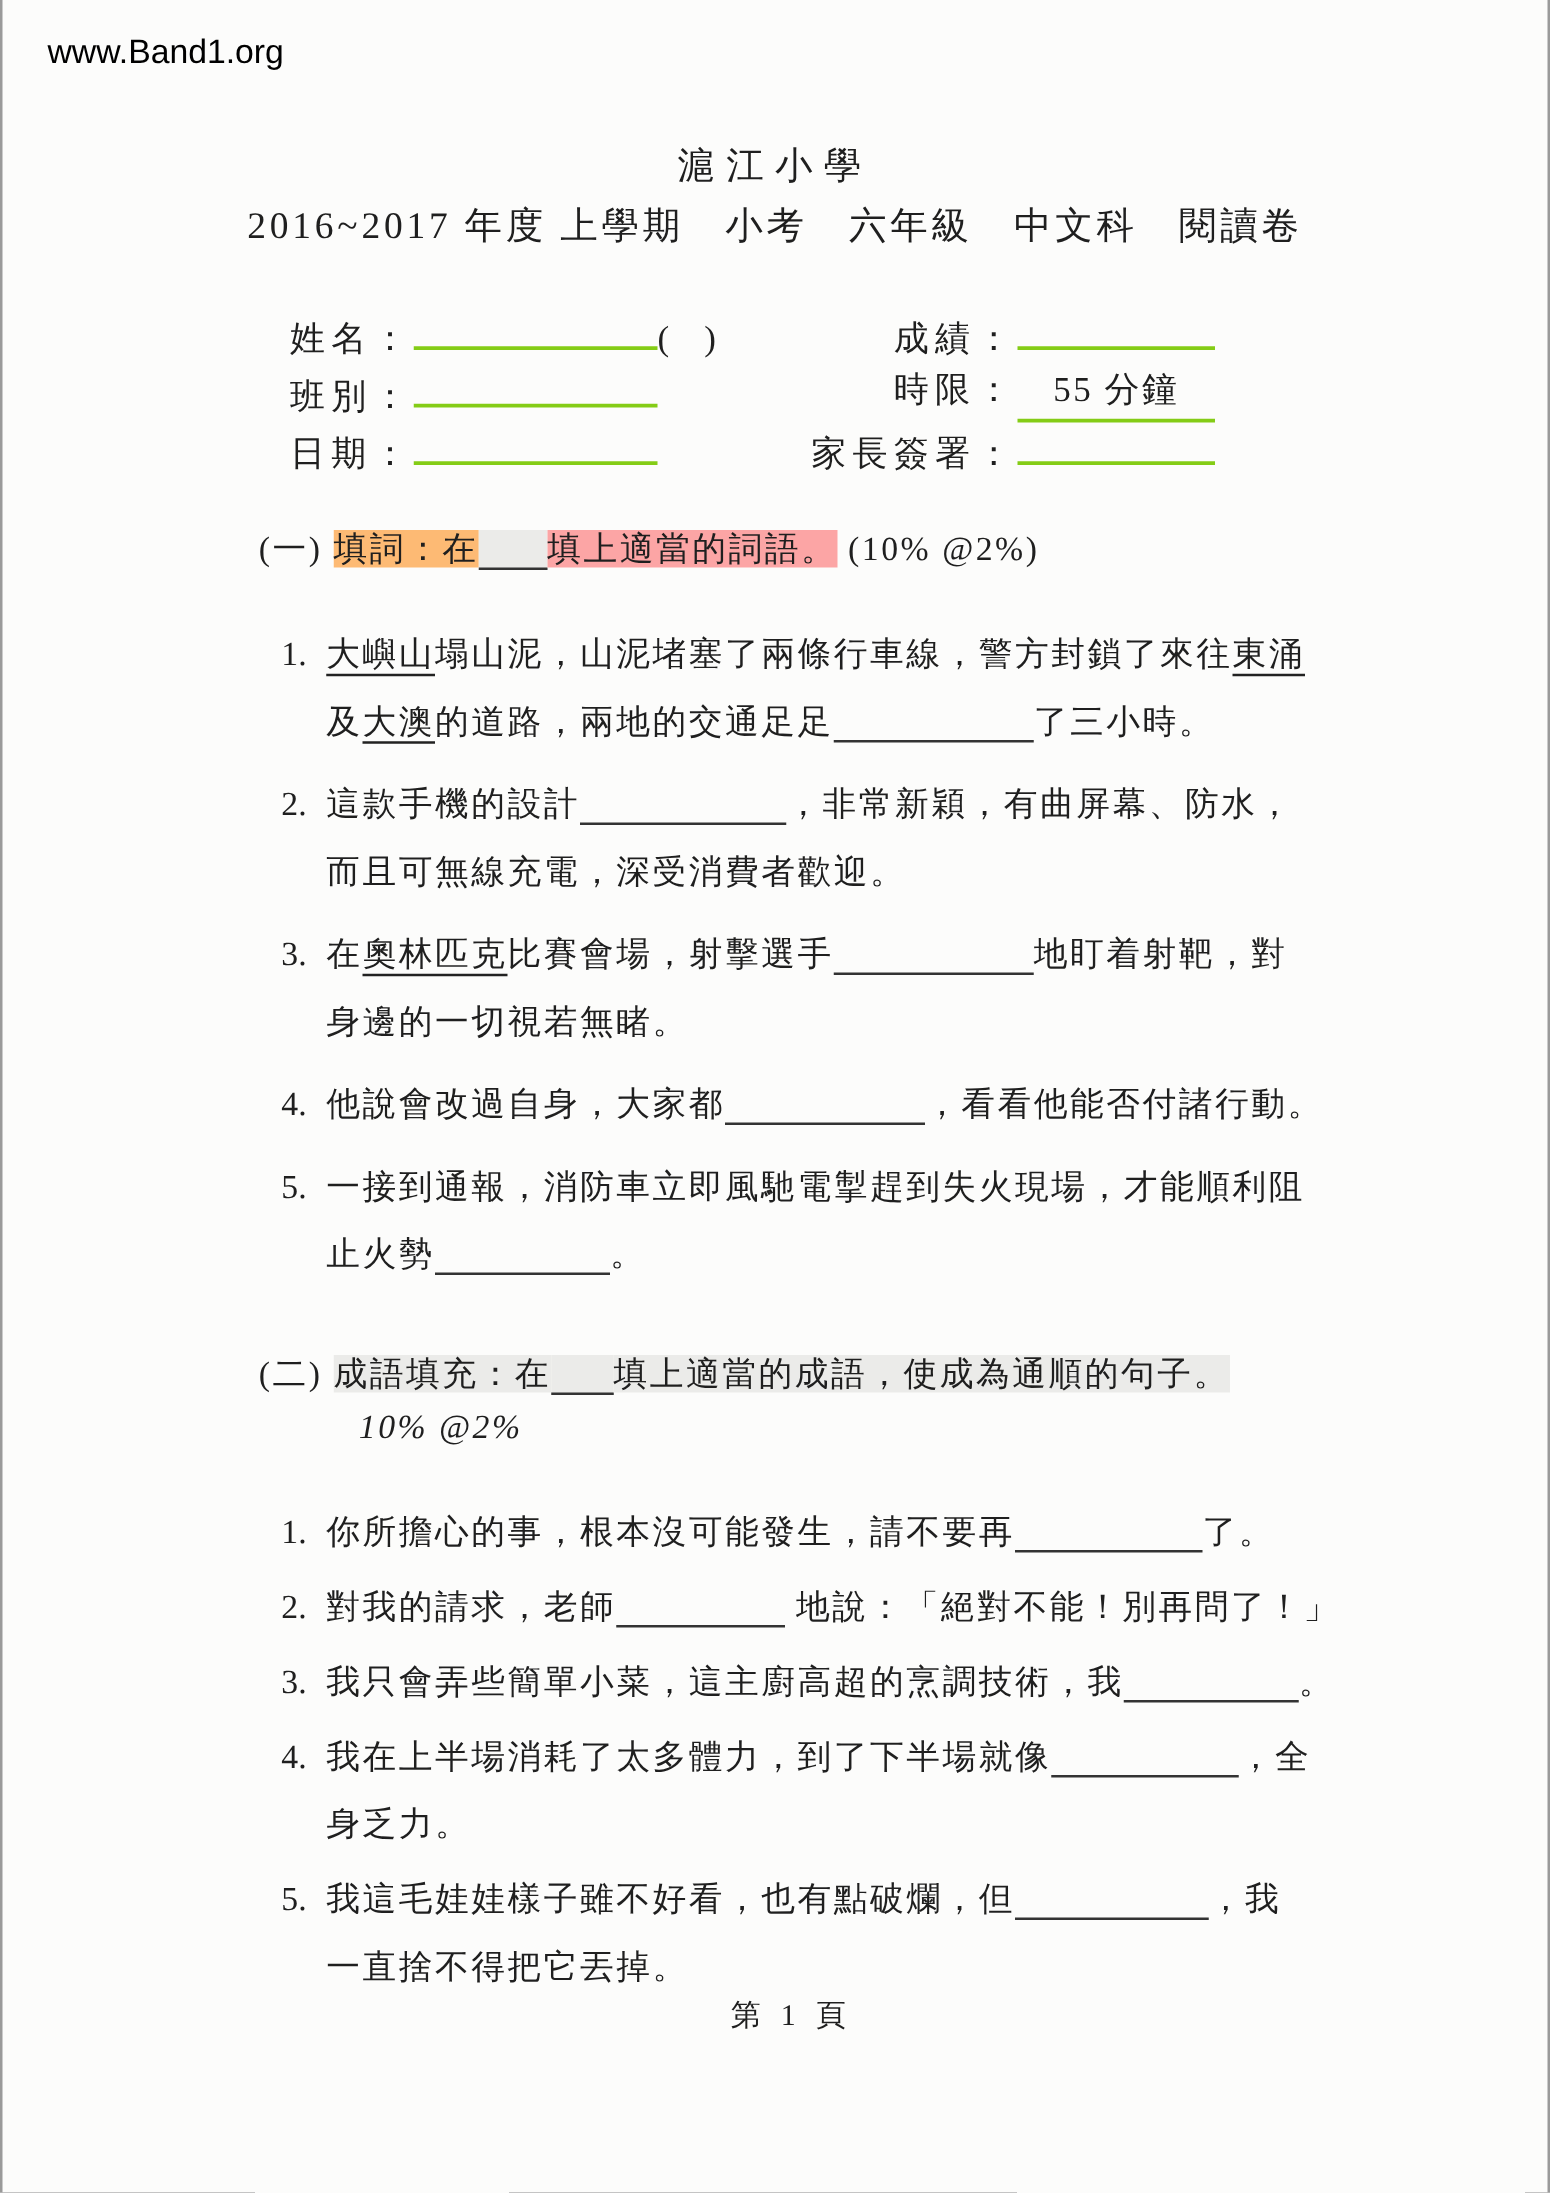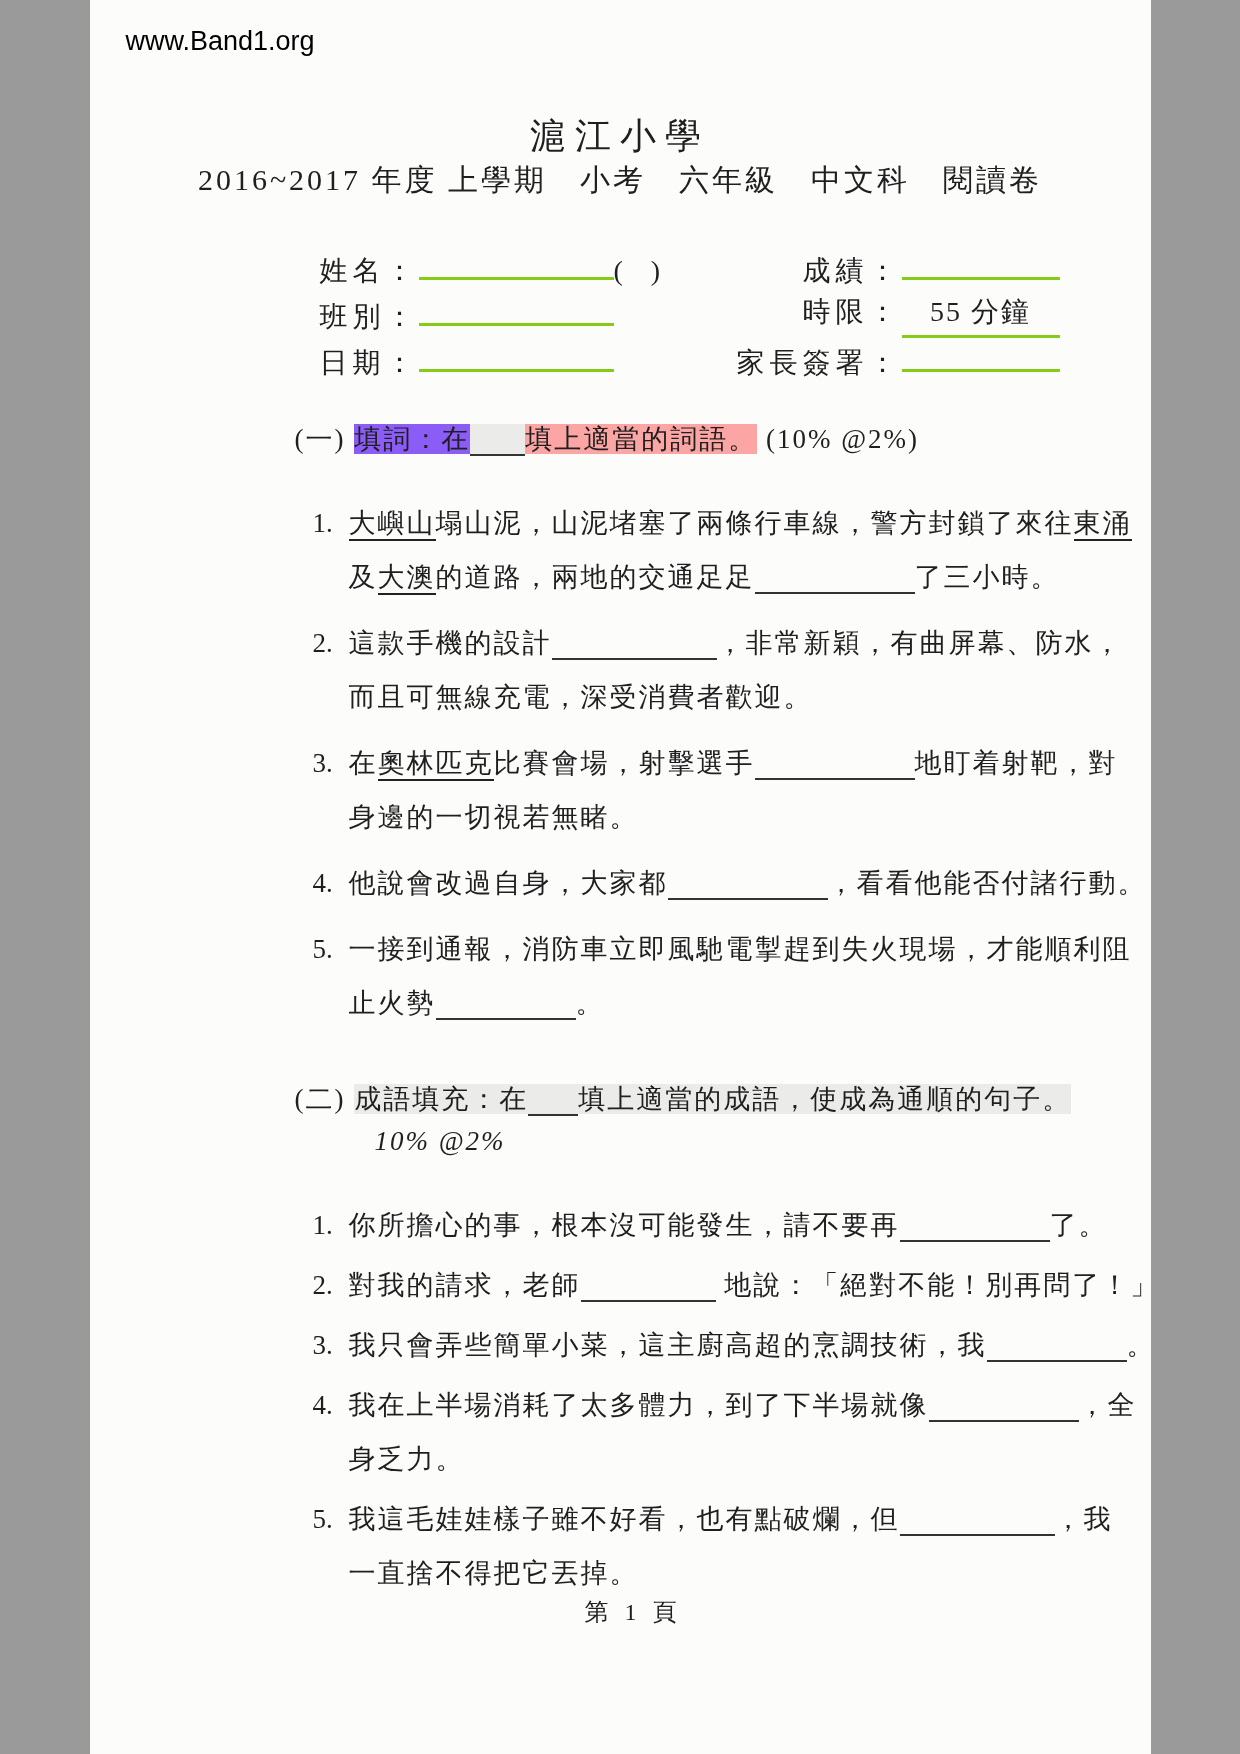"www.Band1.org" .page { width: 1061px -> 1236px }
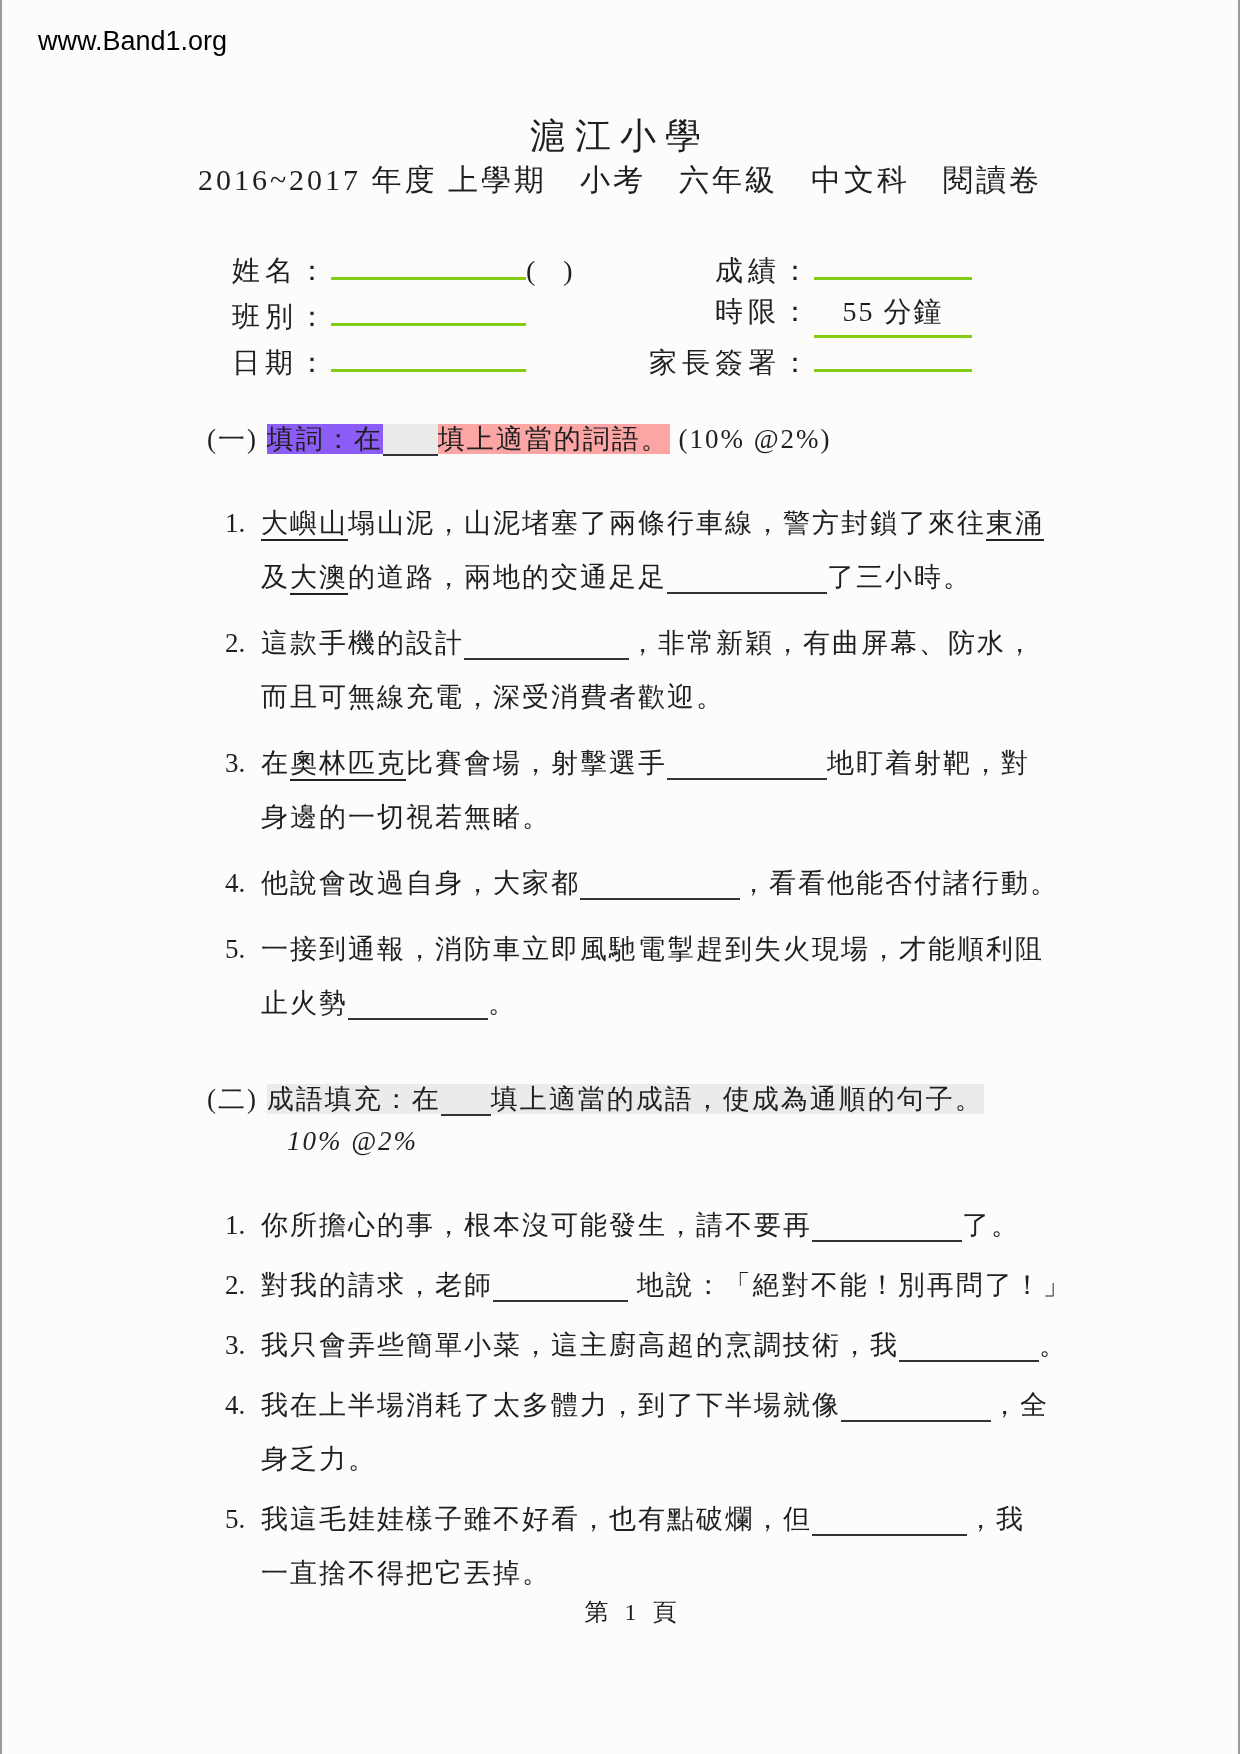"滬江小學" .school { font-size: 36px -> 30px }
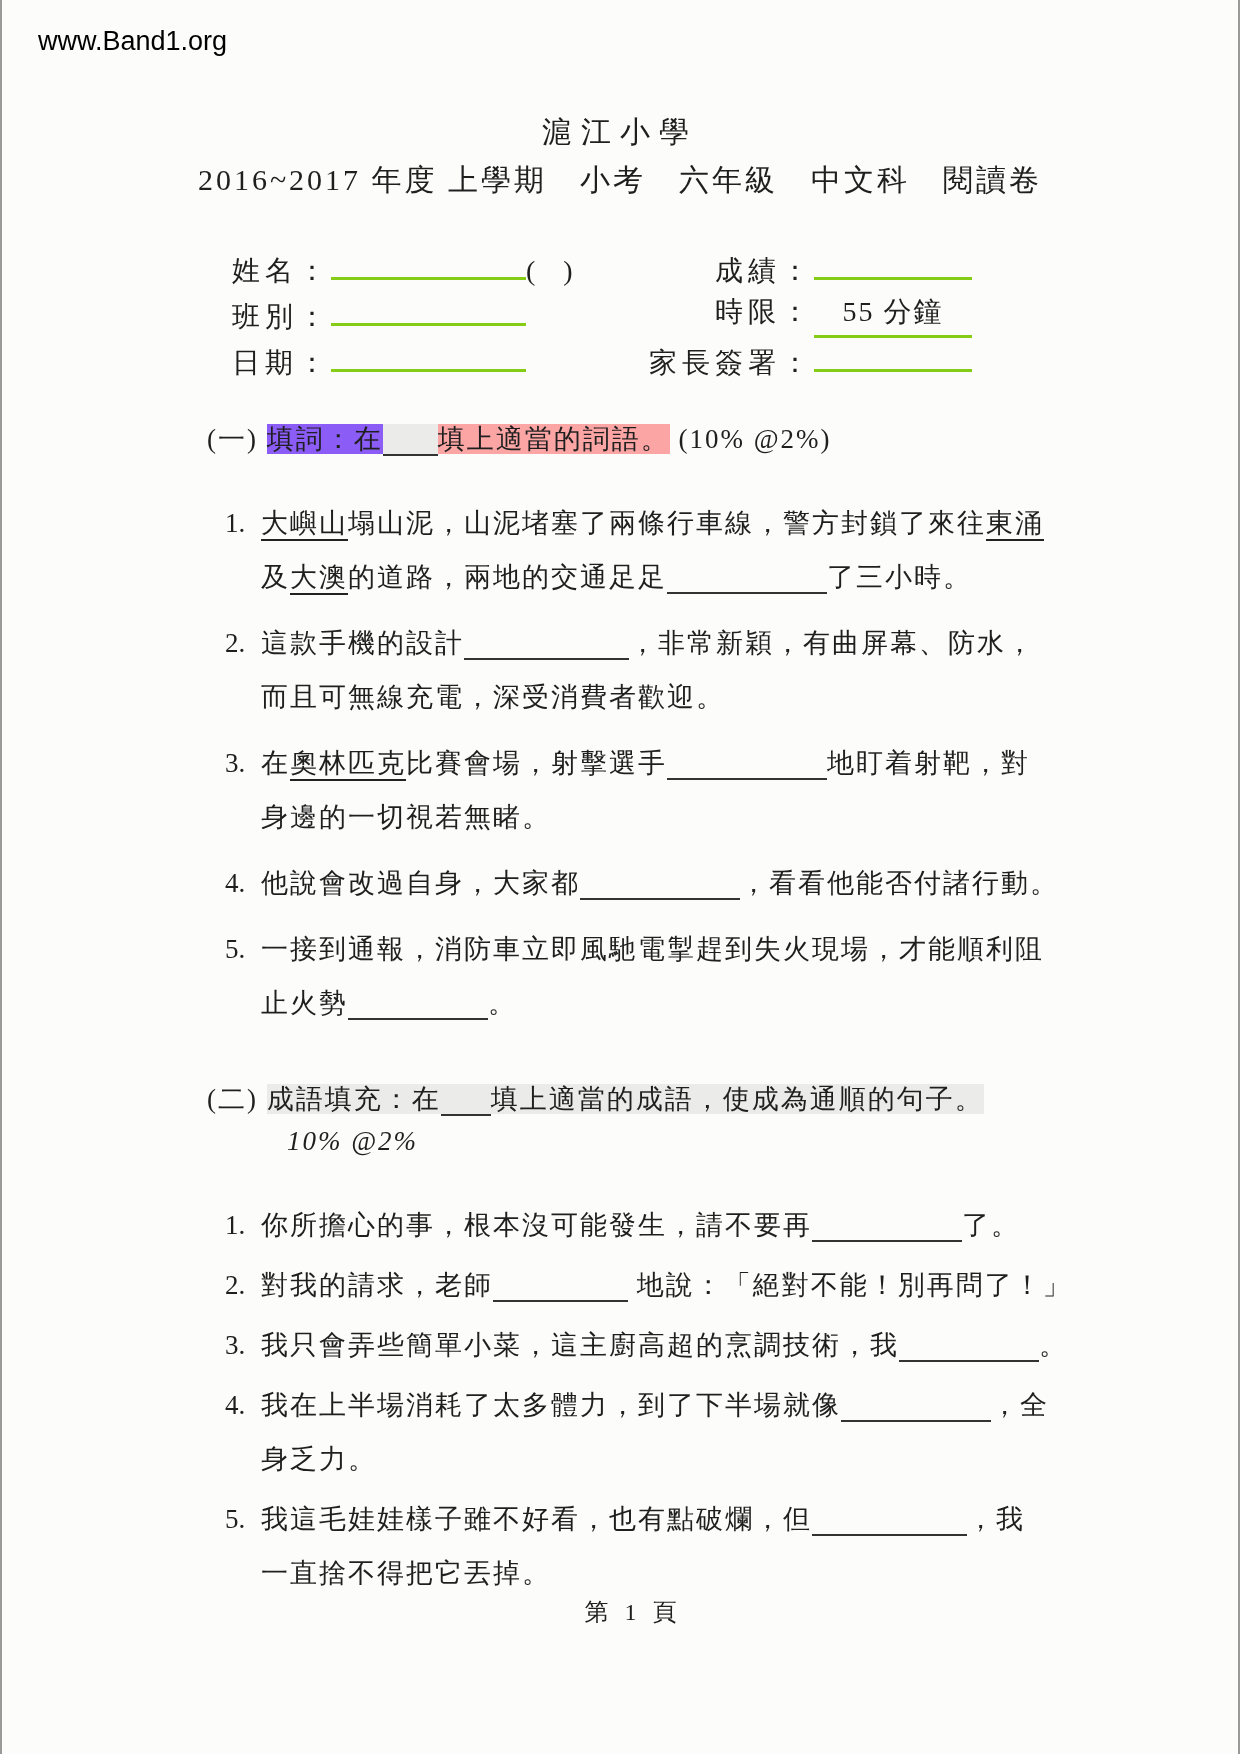"填詞：在" span.hl { background: #8b5cf6 -> #fdba74 }
